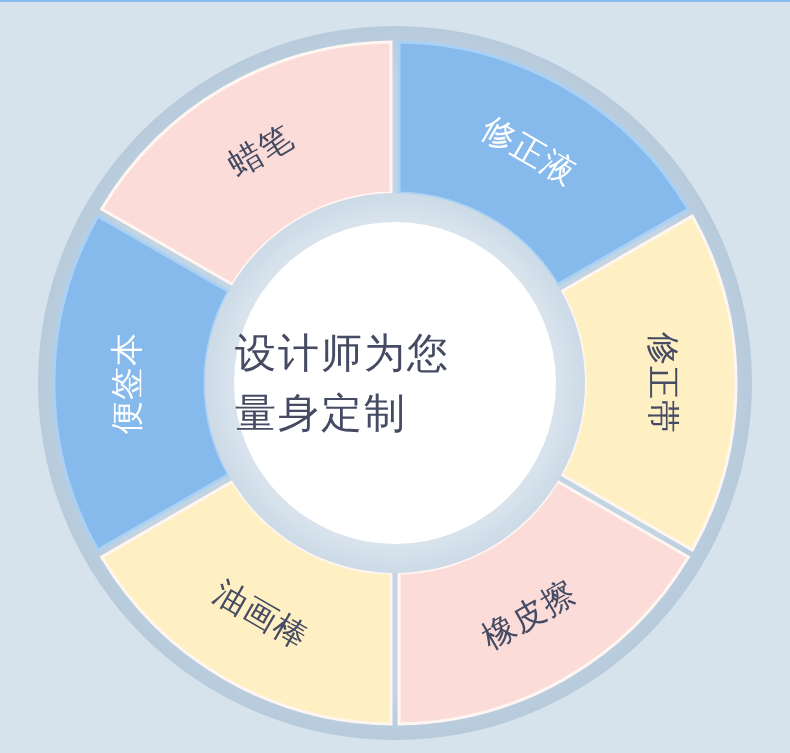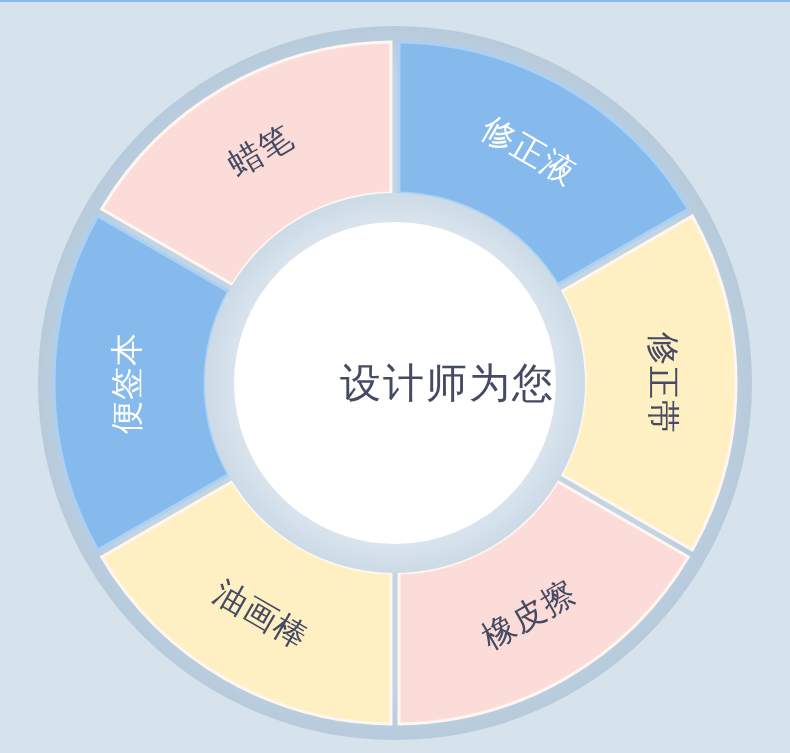"设计师为您" .center-text { align-items: flex-end -> flex-start }
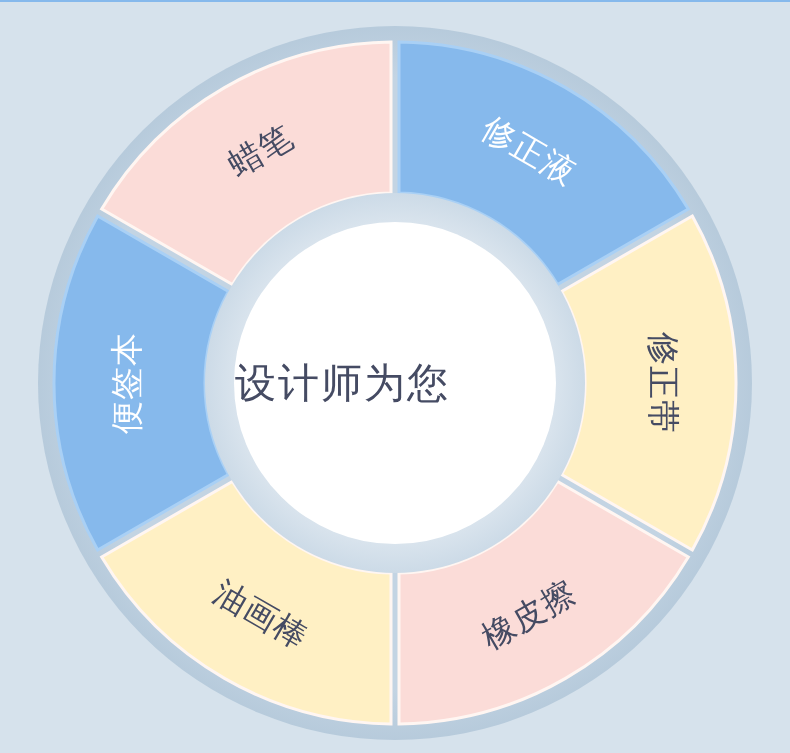"量身定制" div { html: none -> <div>量身定制</div> }
